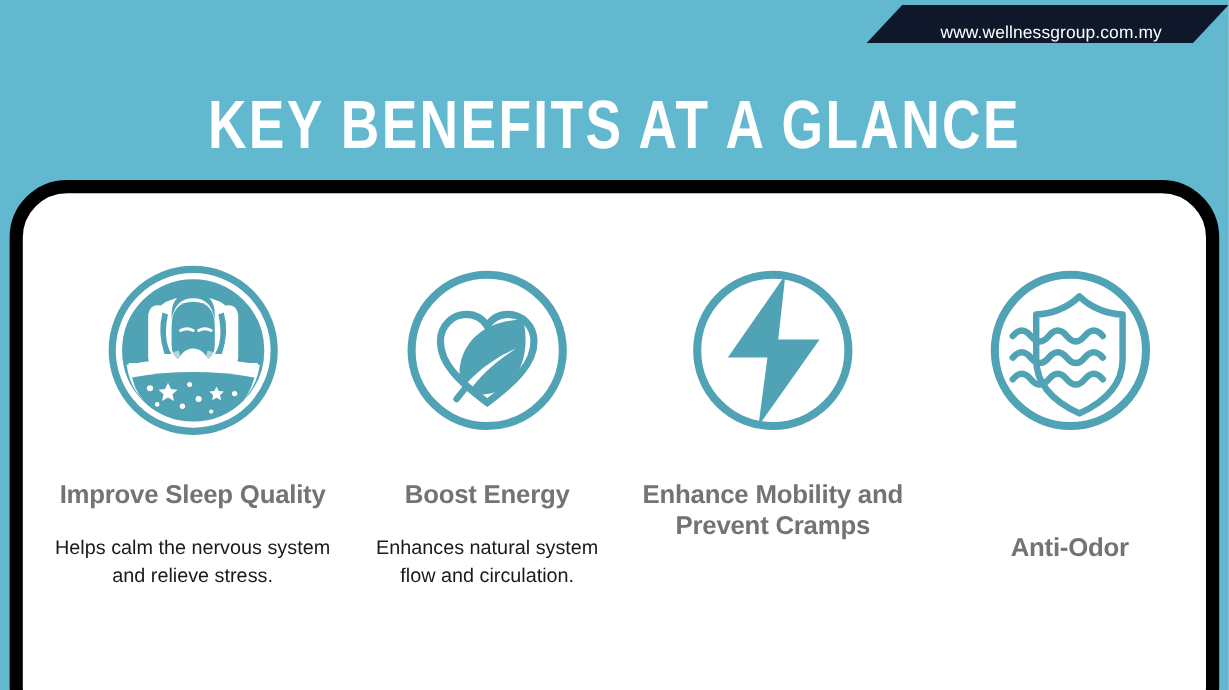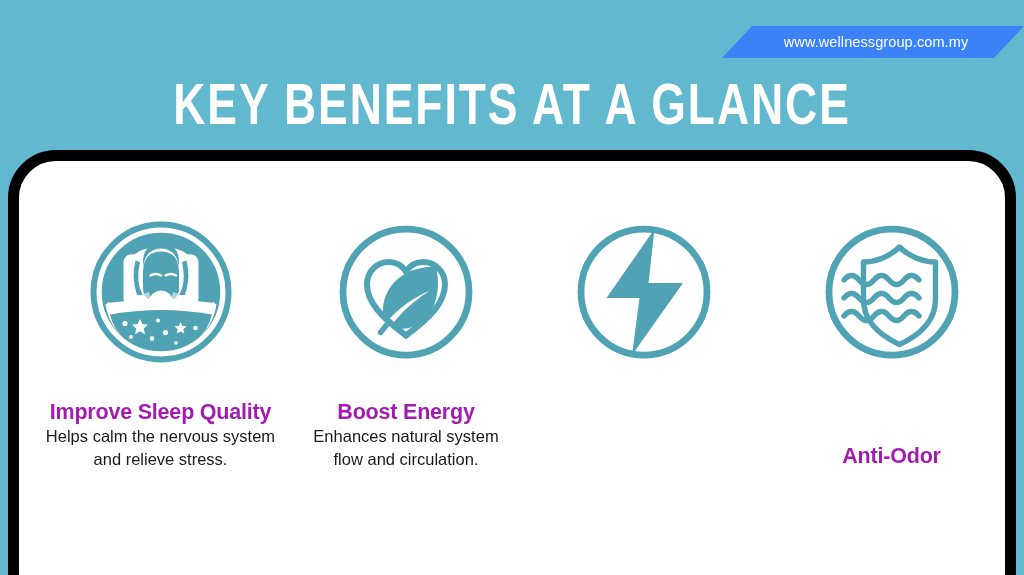"www.wellnessgroup.com.my" #url-banner { align-items: center -> flex-end; background: #3b82f6 -> #0f172a; top: 26px -> 4px }
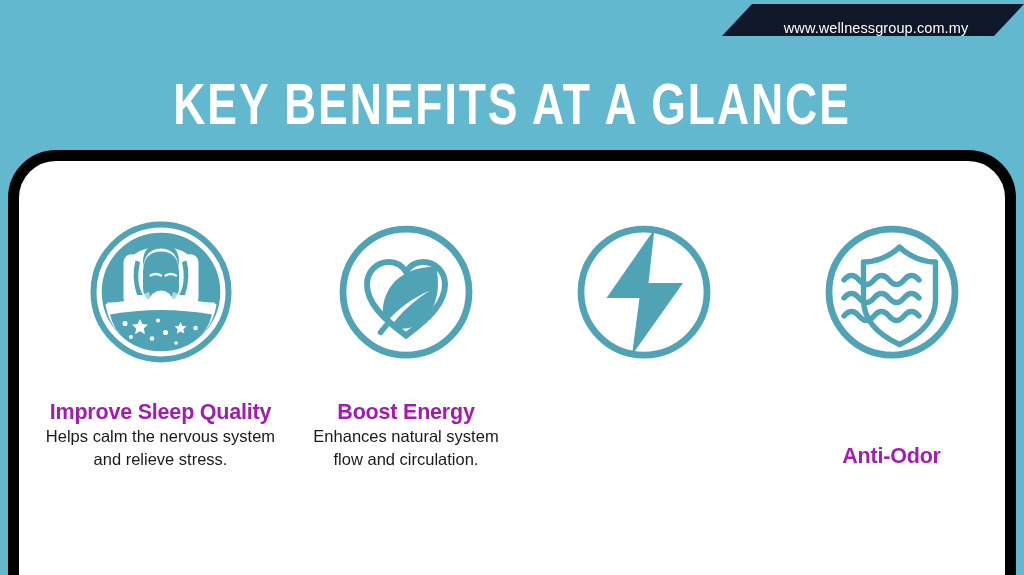"Improve Sleep Quality" .benefit-heading { color: #a21caf -> #737373 }
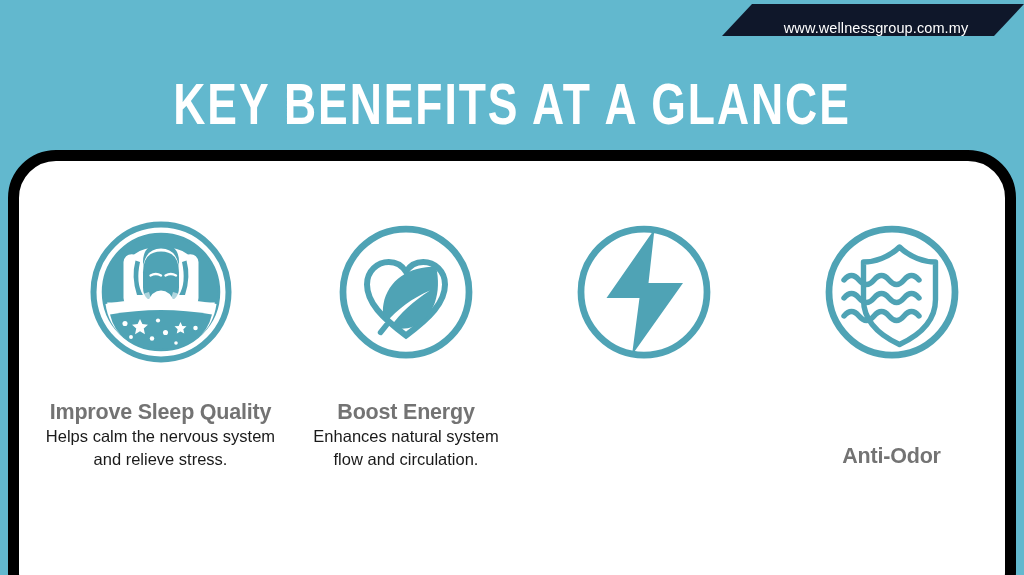"Enhance Mobility and Prevent Cramps" div.benefit-heading { html: none -> <div>Enhance Mobility and Prevent Cramps</div> }
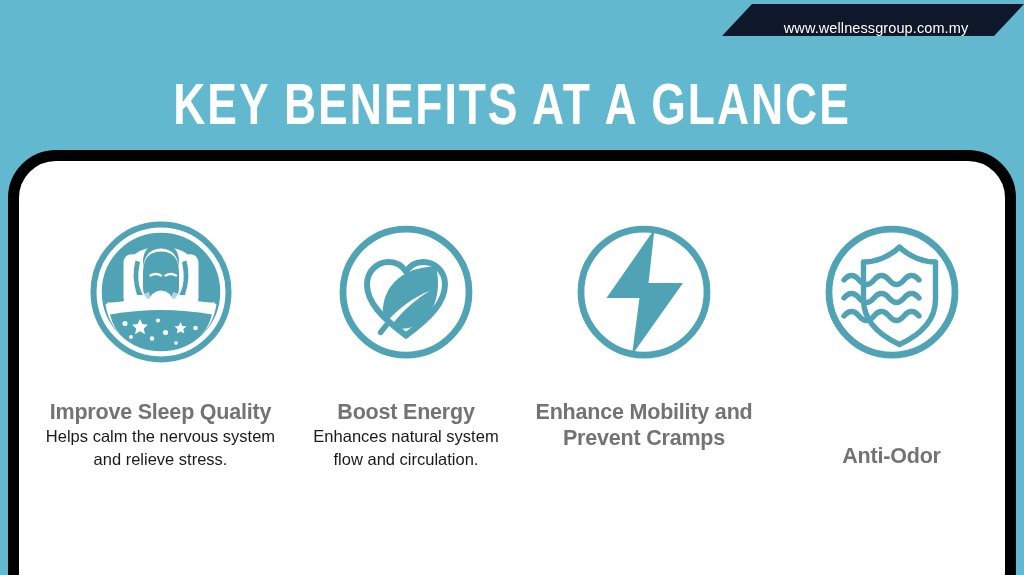"Helps calm the nervous system" .benefit-desc { margin-top: 0 -> 21px }
